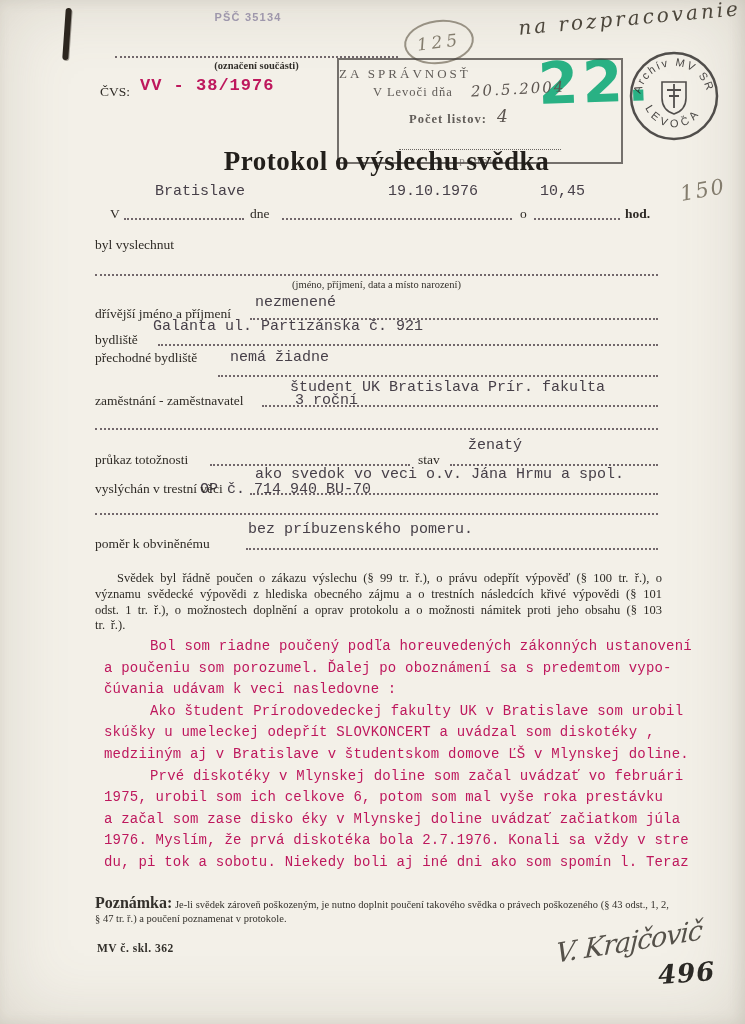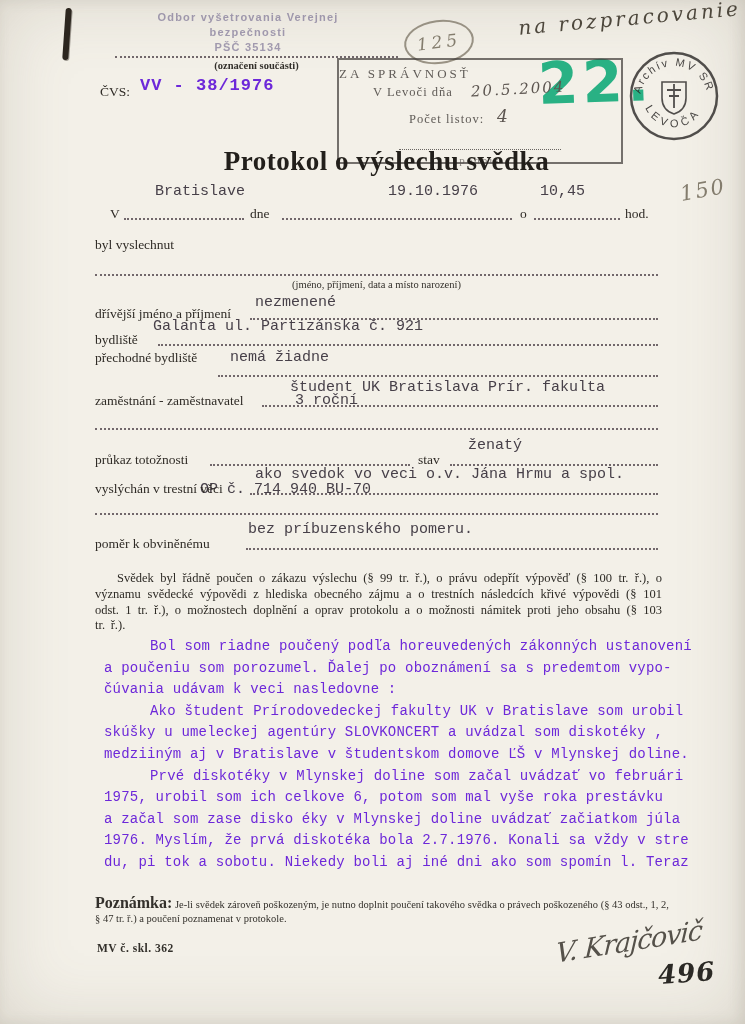"Odbor vyšetrovania Verejnej bezpečnosti" div { html: <div>Odbor vyšetrovania Verejnej bezpečnosti</div> -> none }
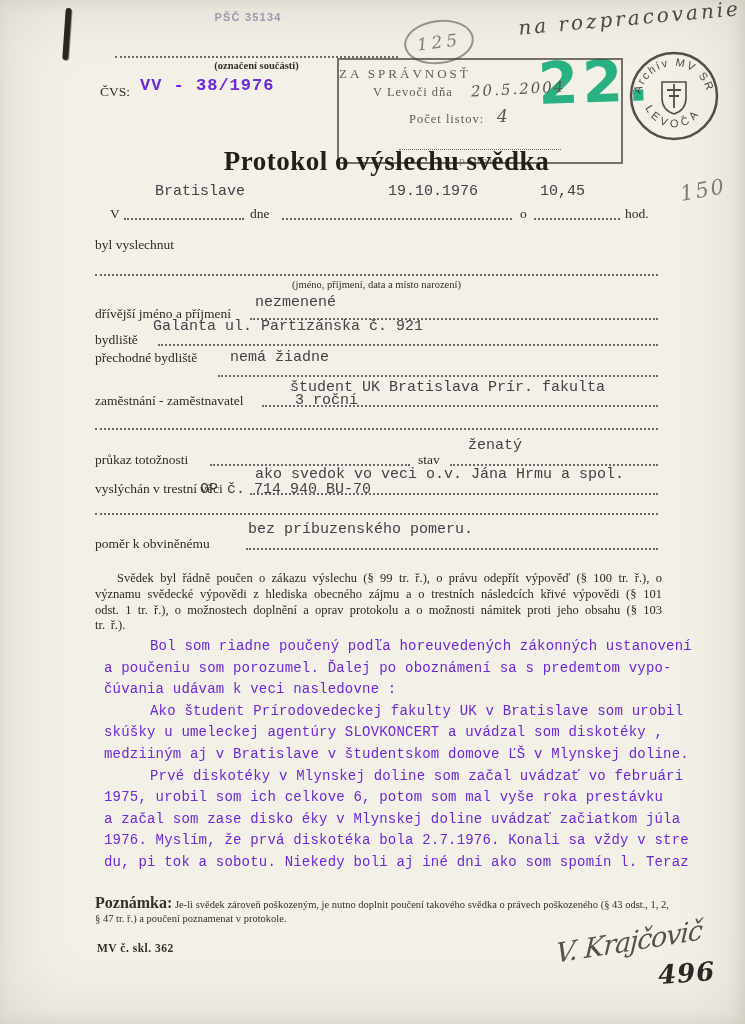"VV - 38/1976" .typed-strong { color: #6d28d9 -> #be185d }
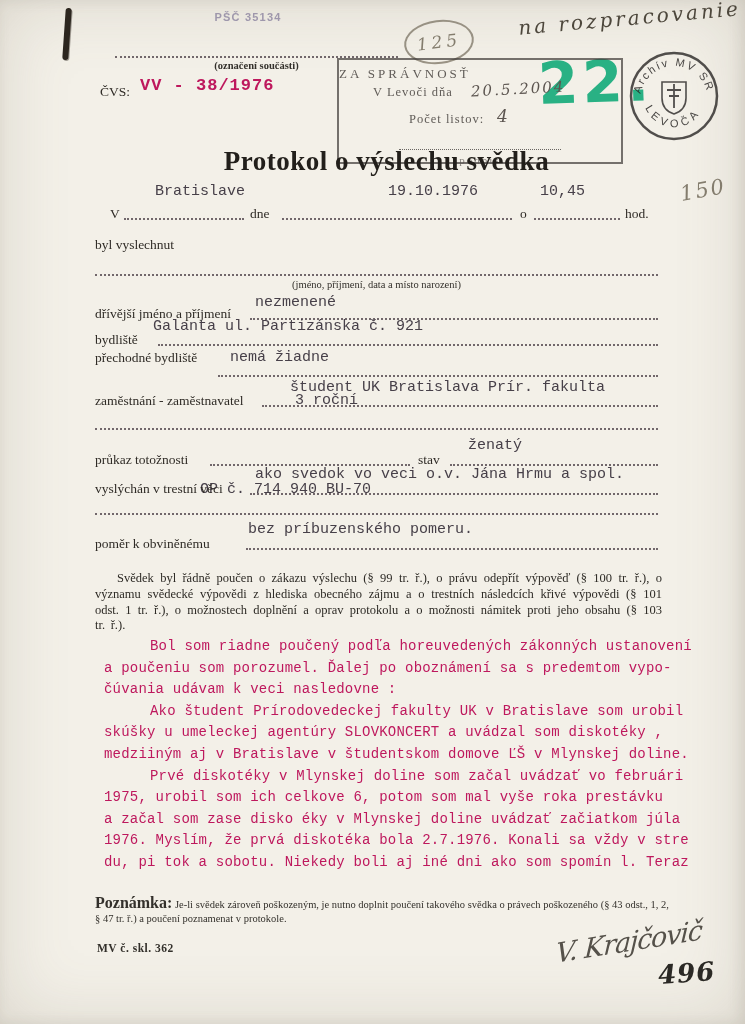"Počet listov:" .stampbox .t3 { font-weight: none -> bold }
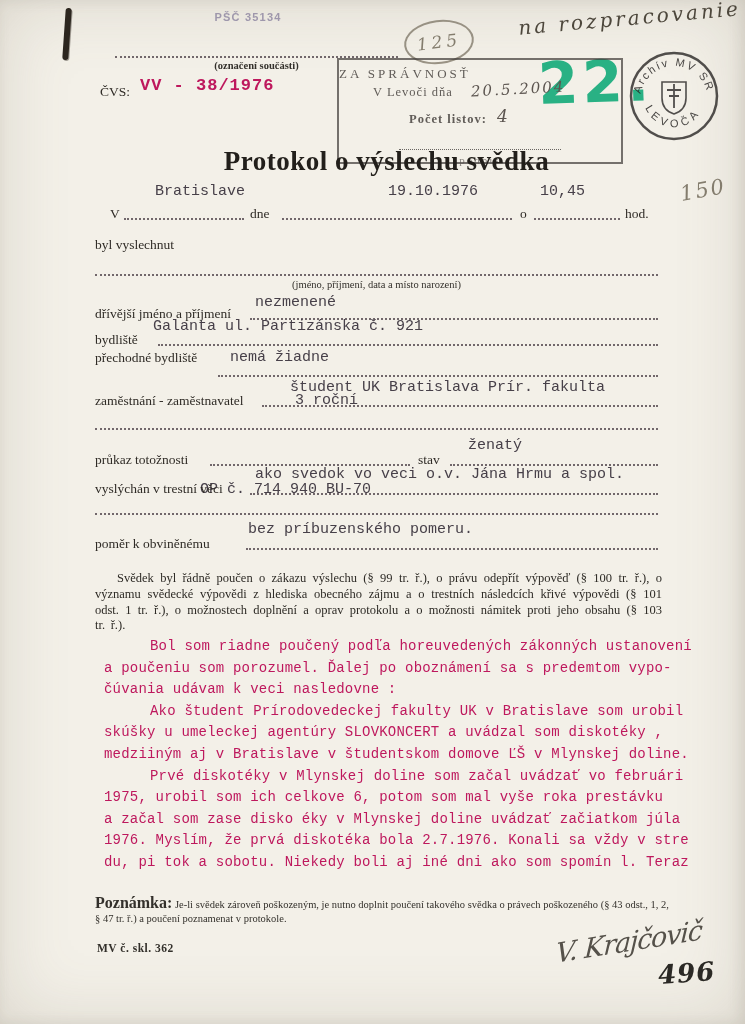"hod." div.abs { font-weight: none -> bold }
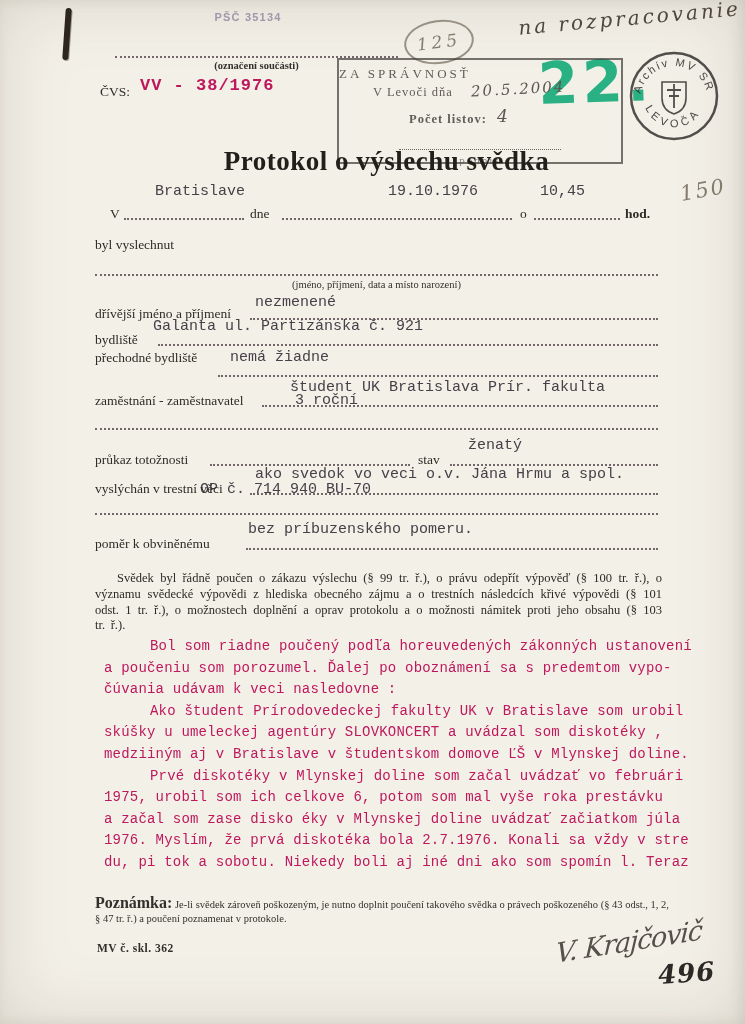"skúšky u umeleckej agentúry SLOVKONCERT" div.ln { text: agentúry -> odepřít }
